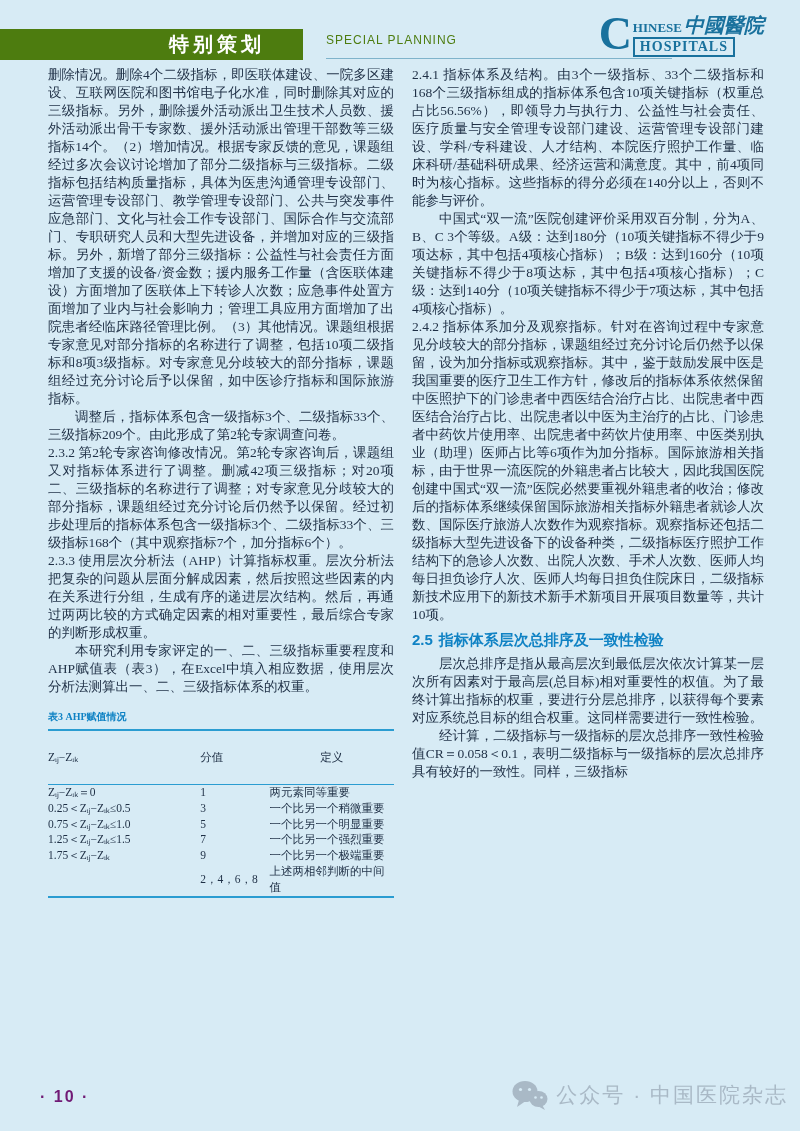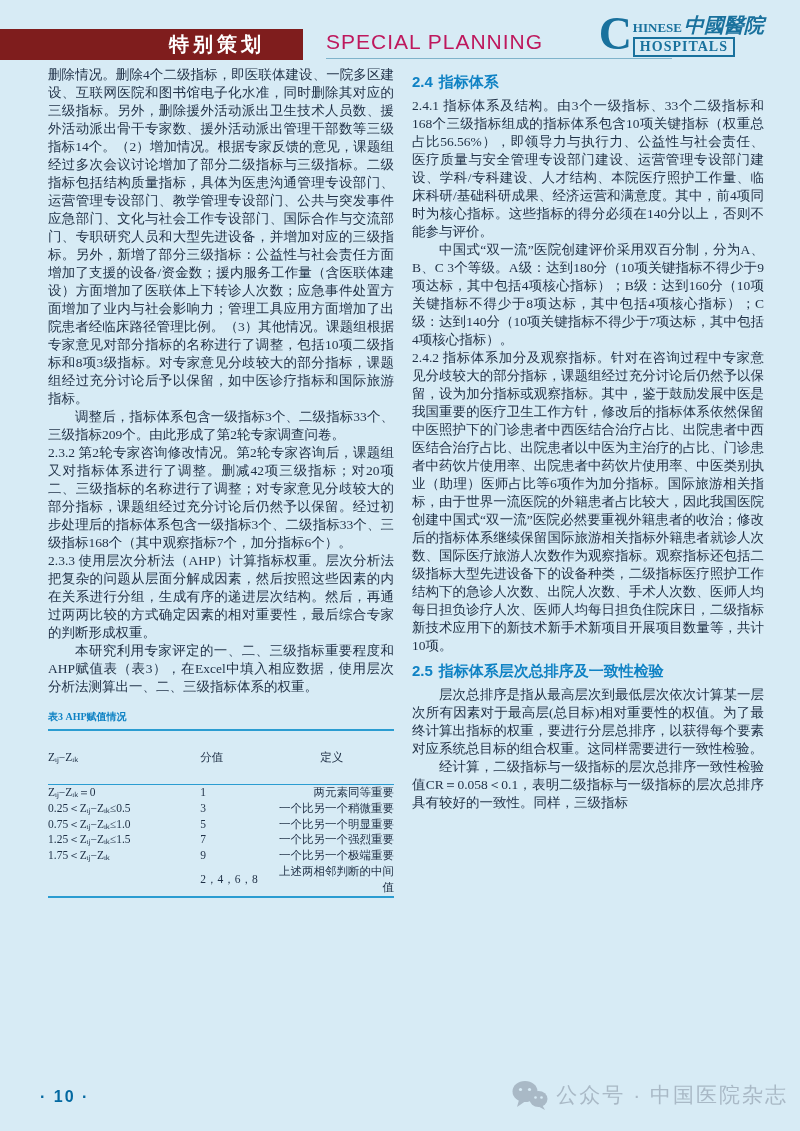"特别策划" .badge { background: #7f1d1d -> #4d7c0f }
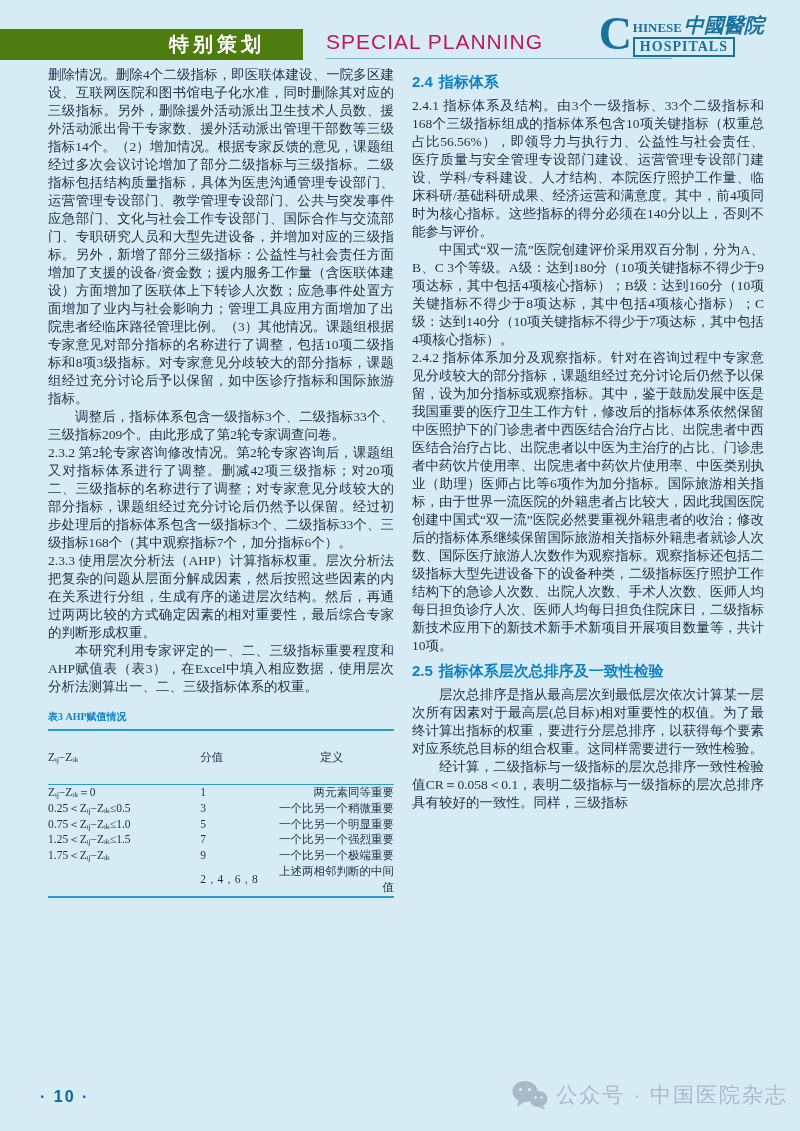"SPECIAL PLANNING" .subtitle { color: #be185d -> #4d7c0f; font-size: 21px -> 12px }
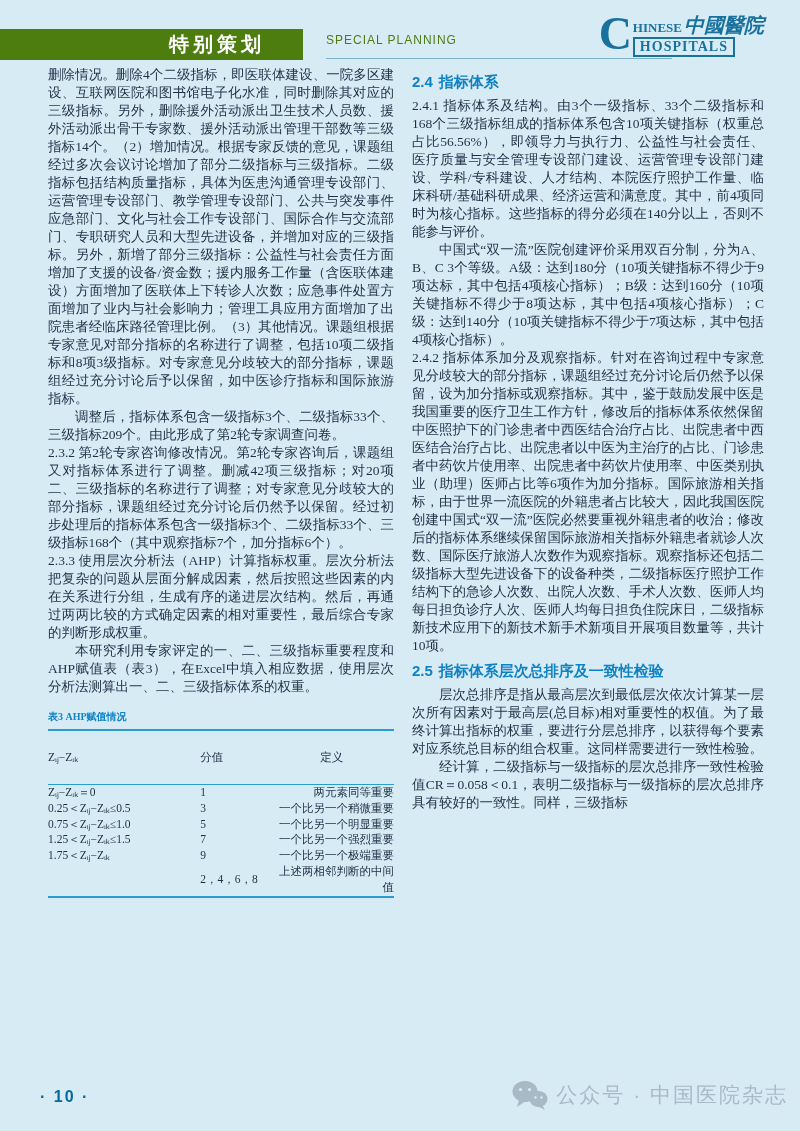"2.4 指标体系" h3.sec-head { html: <h3><span>2.4</span><span>指标体系</span></h3> -> none }
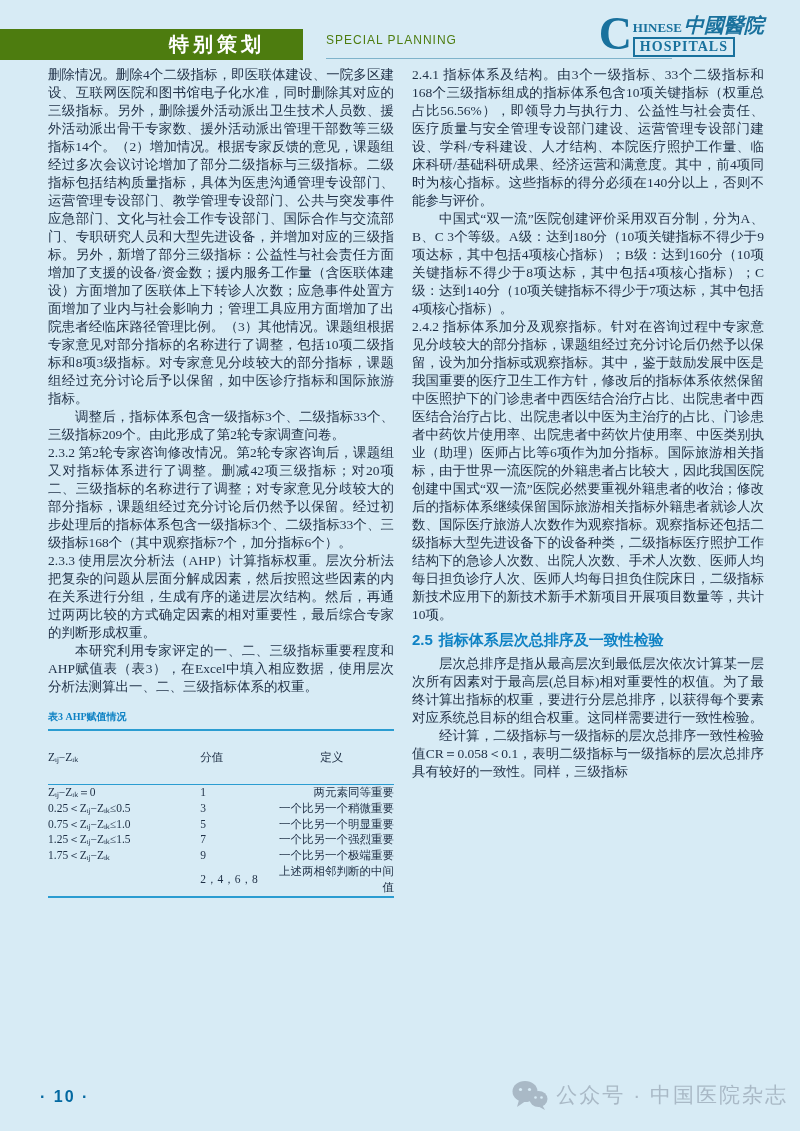"两元素同等重要" .c3 { text-align: right -> left }
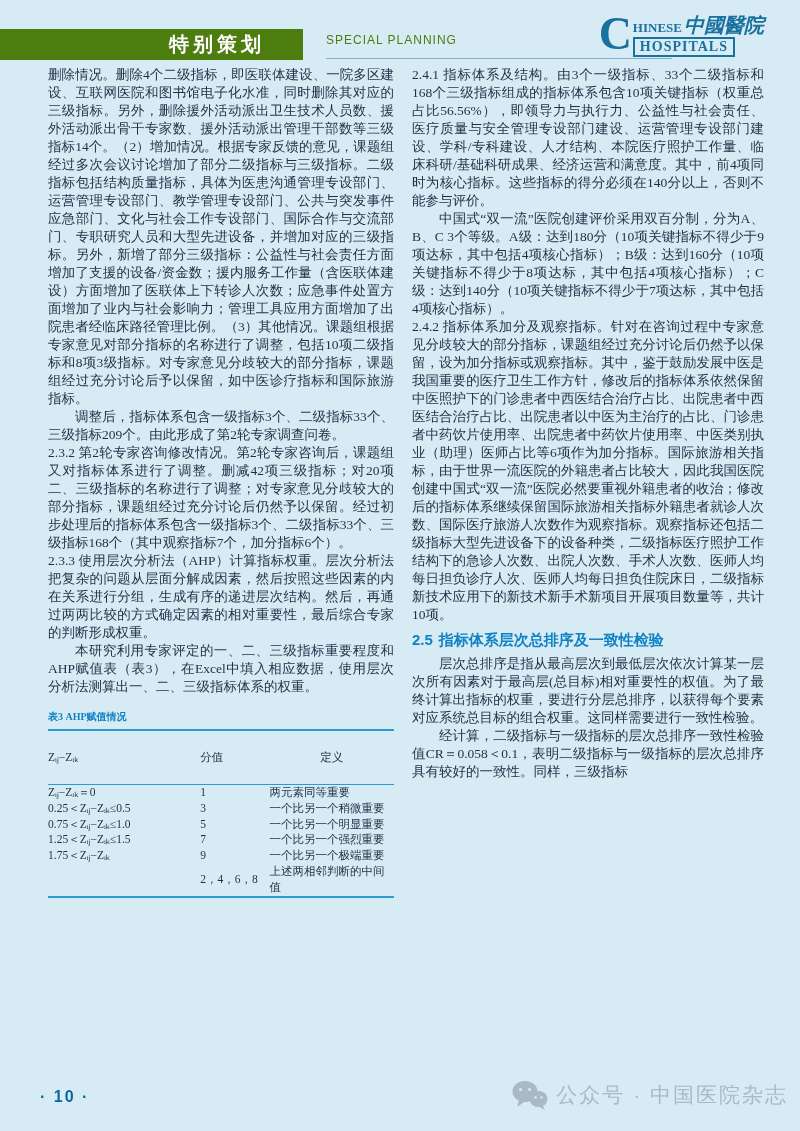"· 10 ·" .page-label { color: #0369a1 -> #701a75 }
